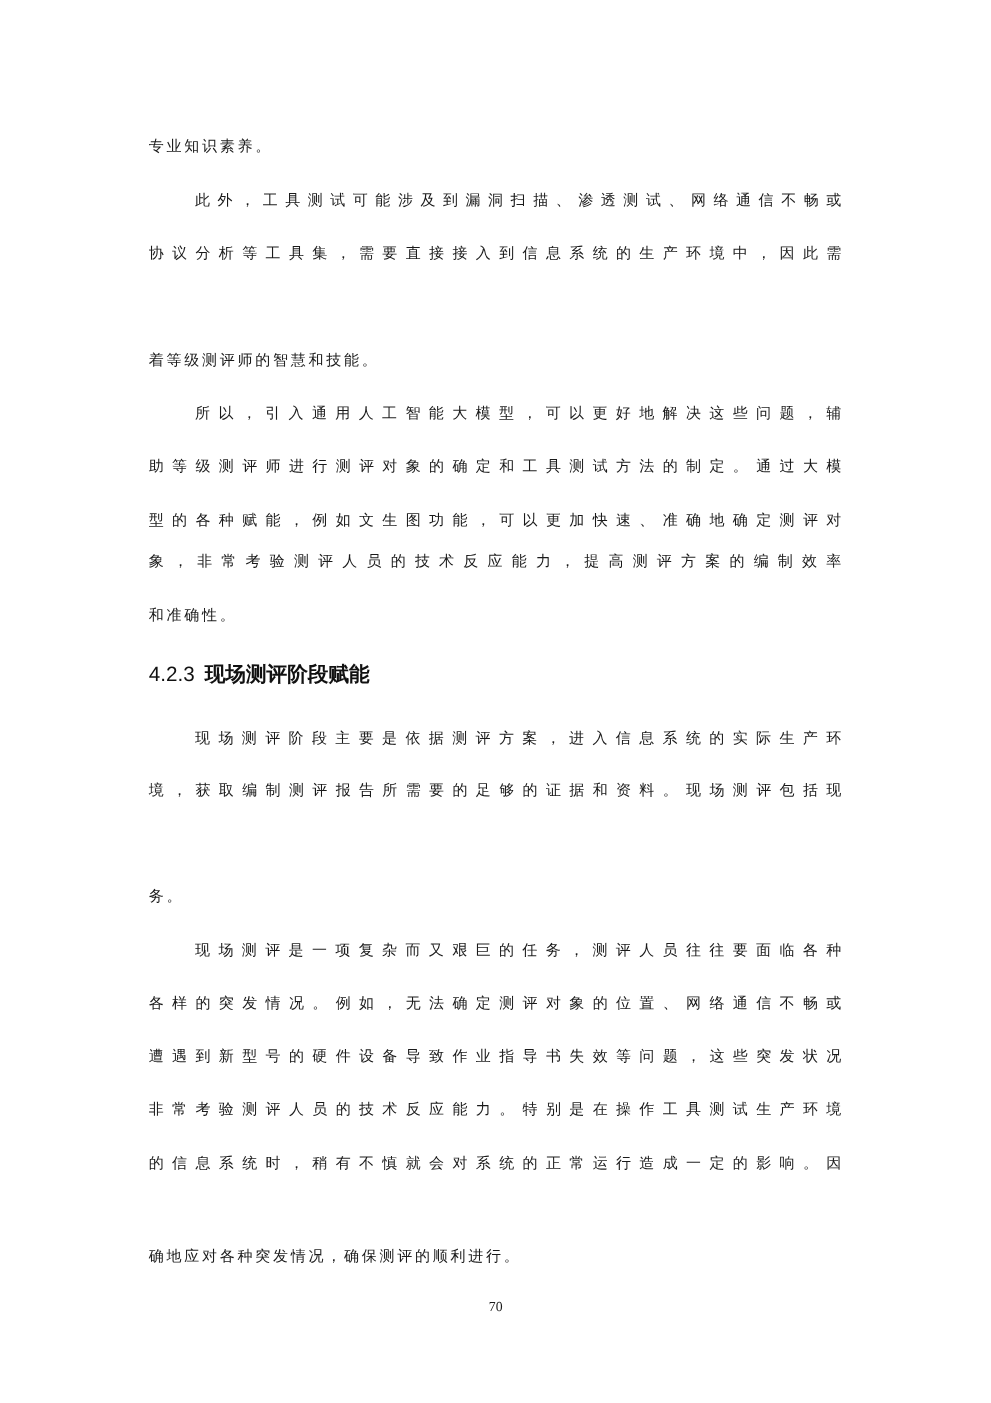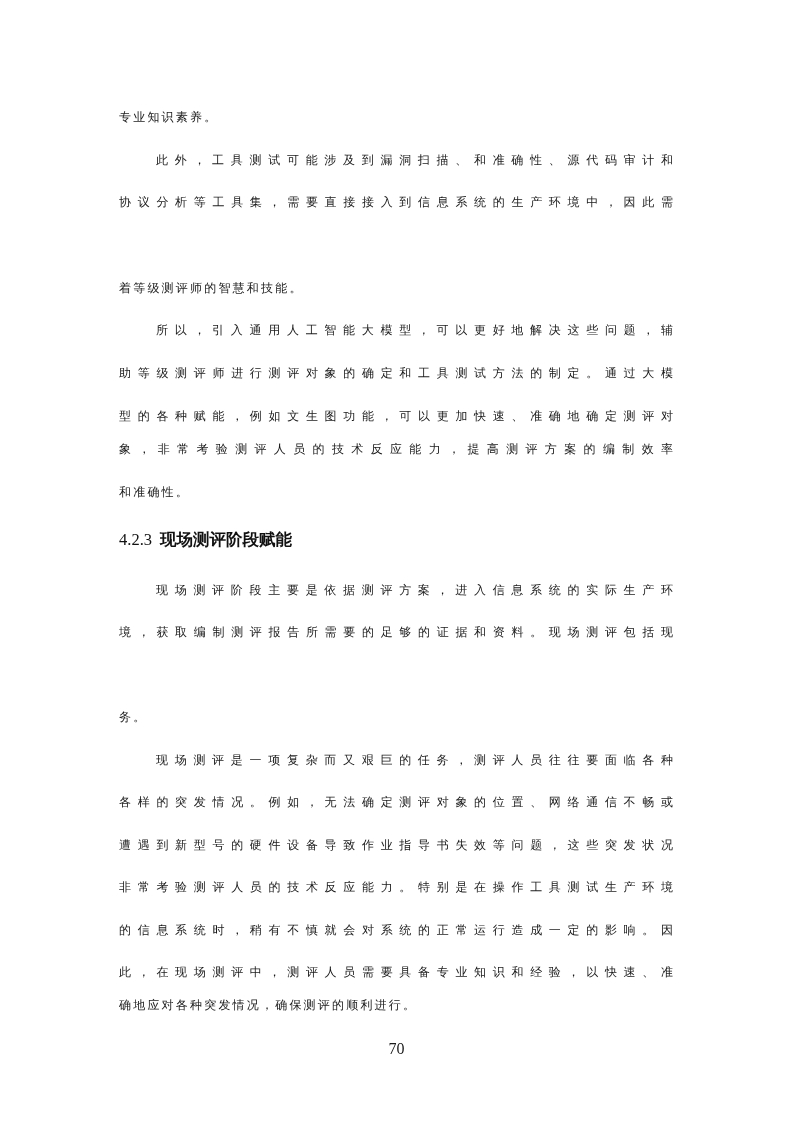"此外，工具测试可能涉及到漏洞扫描、和准确性、源代码审计和" div.line { text: 和准确性、源代码审计和 -> 渗透测试、网络通信不畅或 }
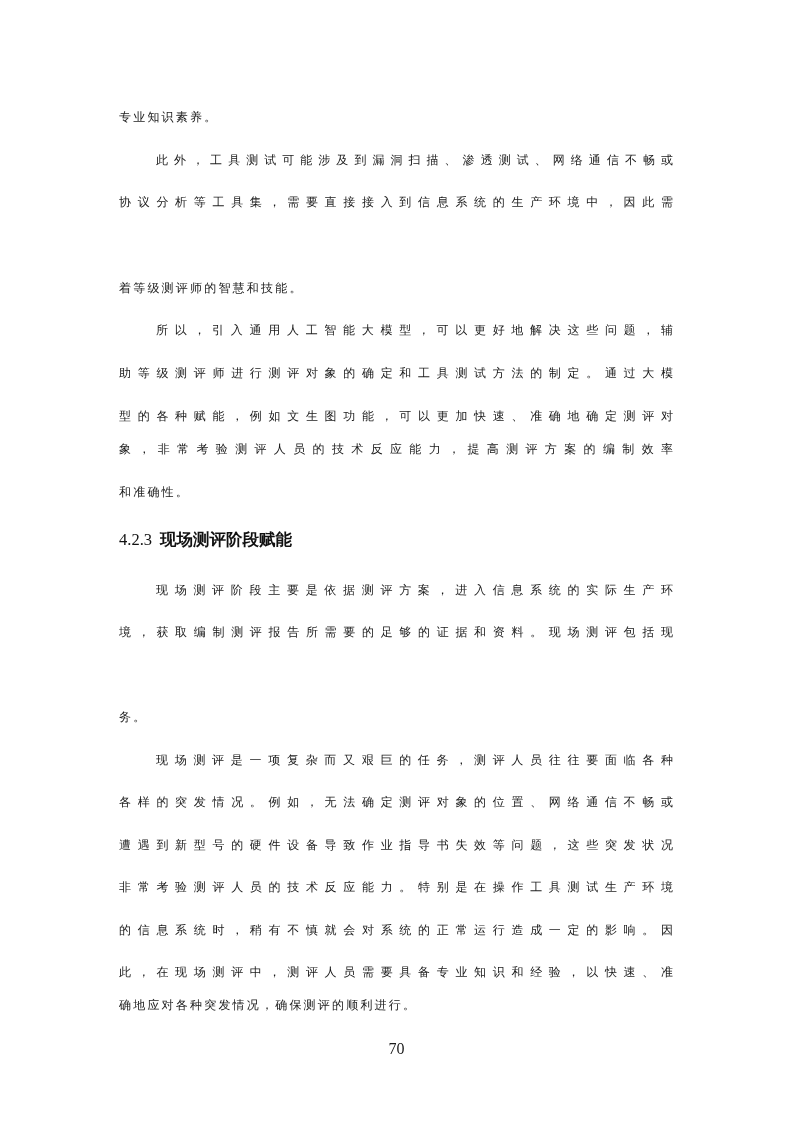"4.2.3" .heading .num { font-family: Liberation Serif, serif -> Liberation Sans, sans-serif }
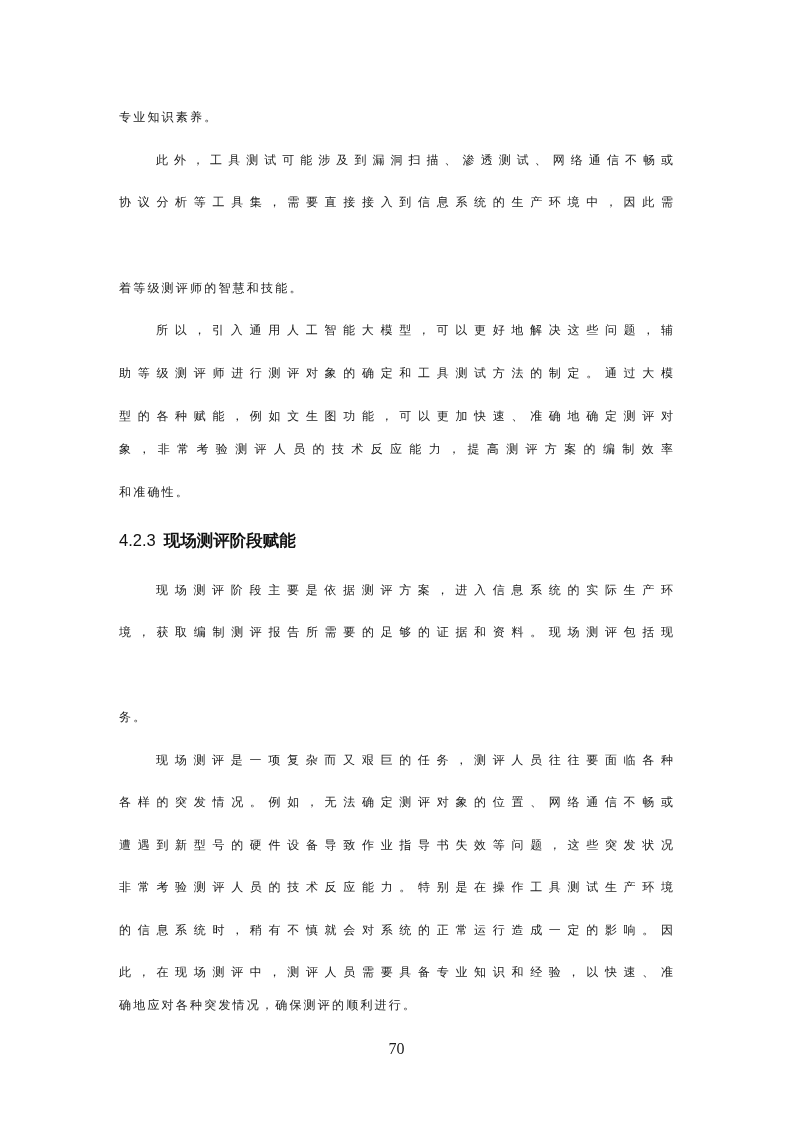"此，在现场测评中，测评人员需要具备专业知识和经验，以快速、准" div.line { html: <div>此，在现场测评中，测评人员需要具备专业知识和经验，以快速、准</div> -> none }
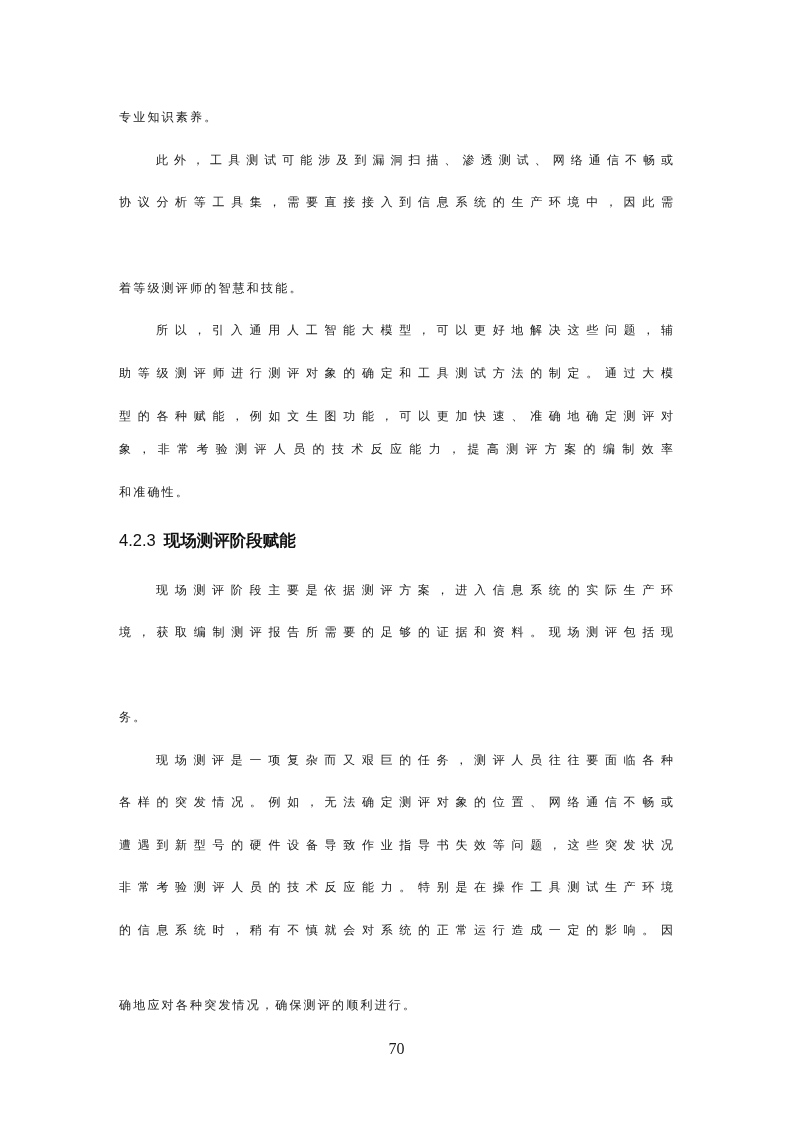"70" .page-number { font-size: 16px -> 11px }
